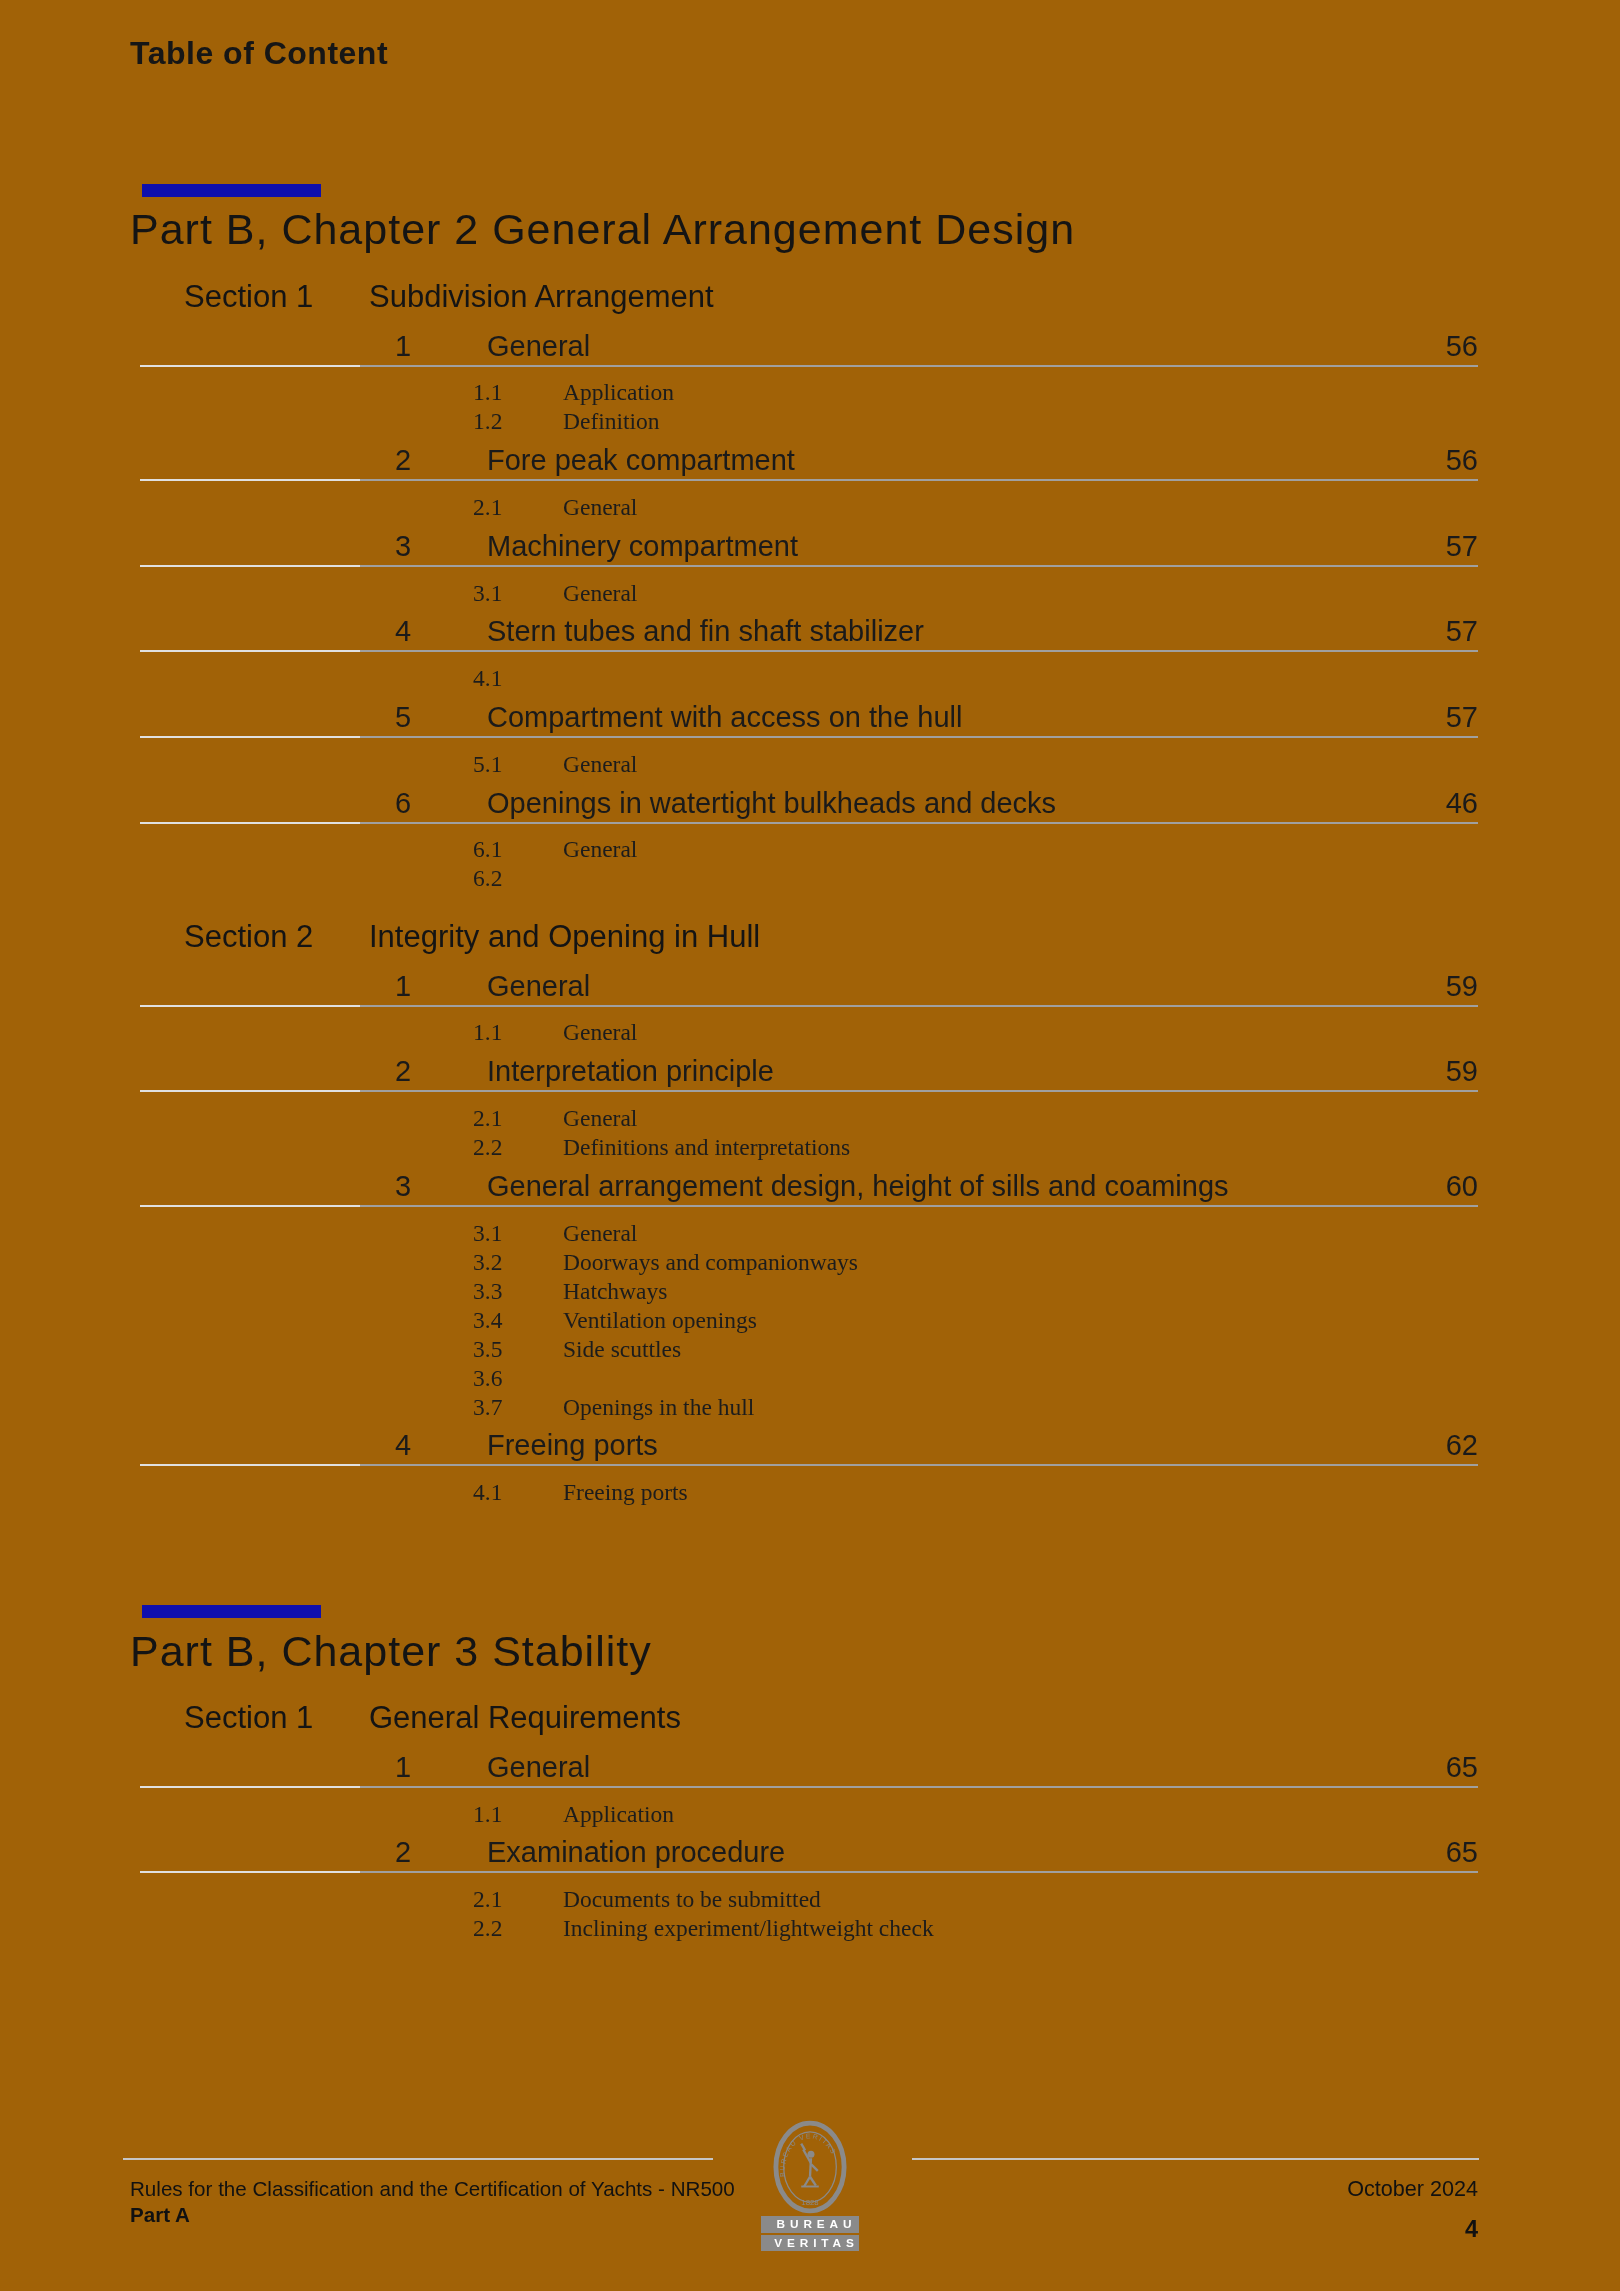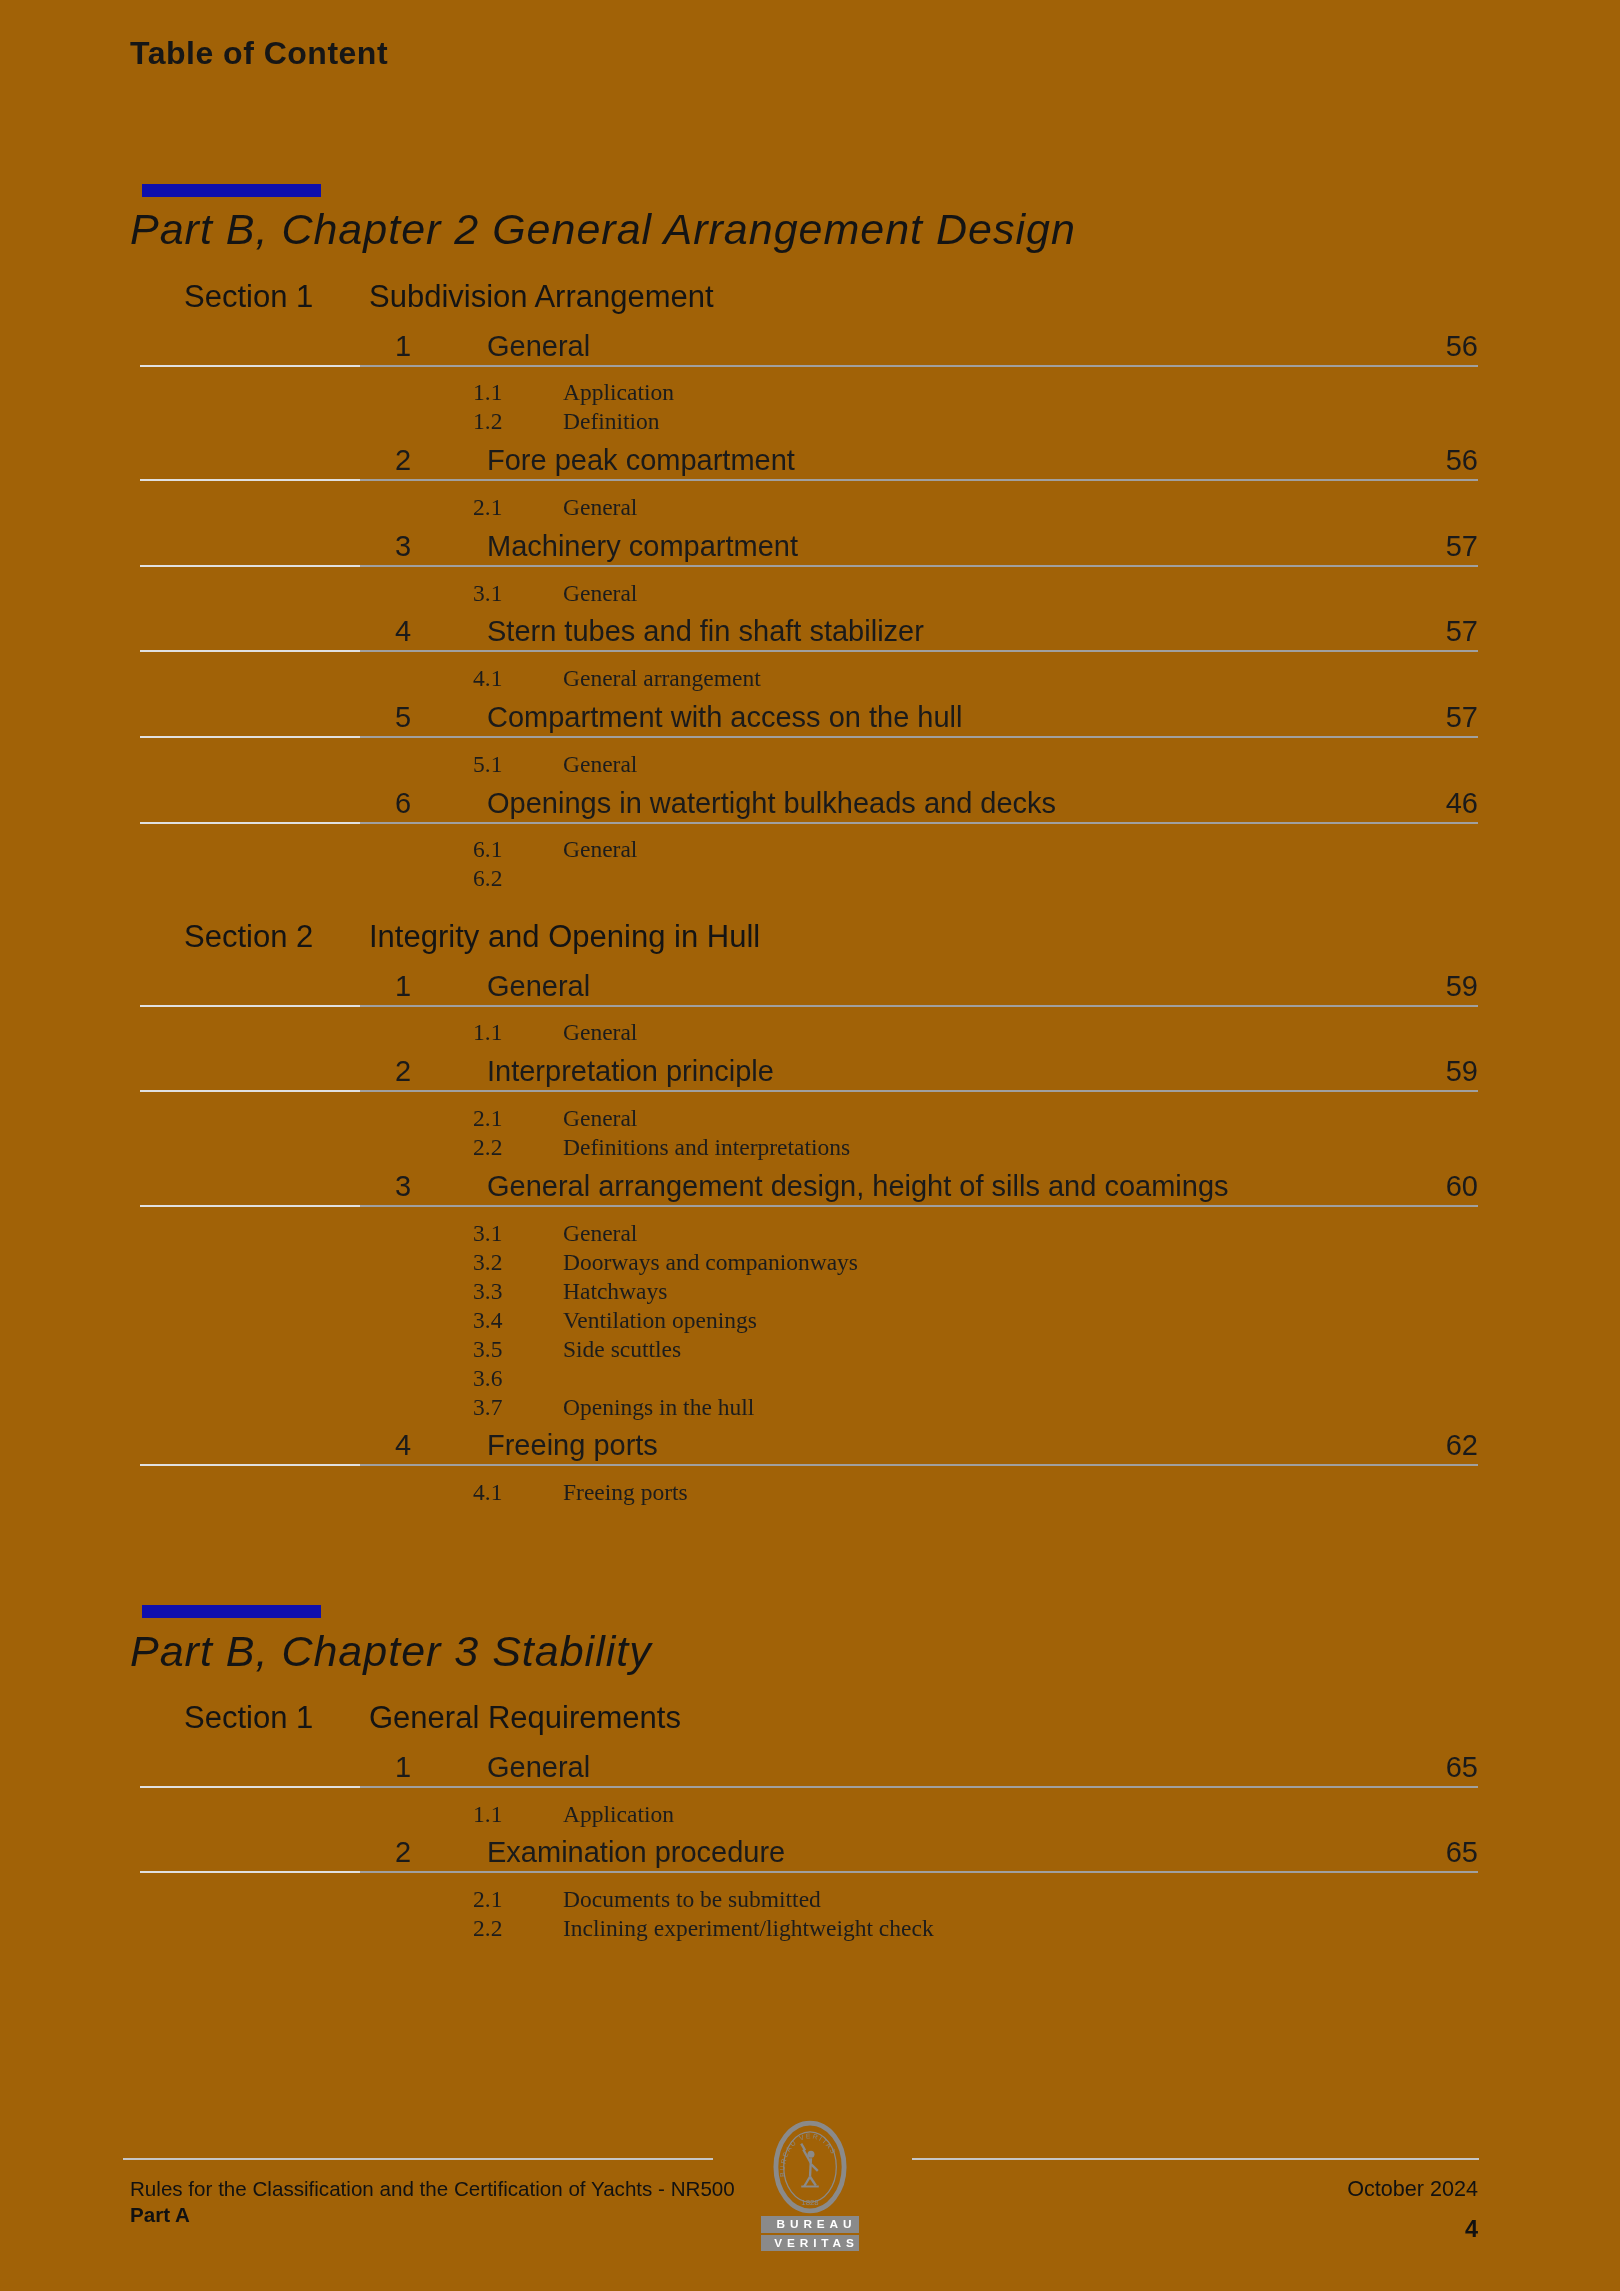"Part B, Chapter 2 General" .chapter-title { font-style: italic -> none }
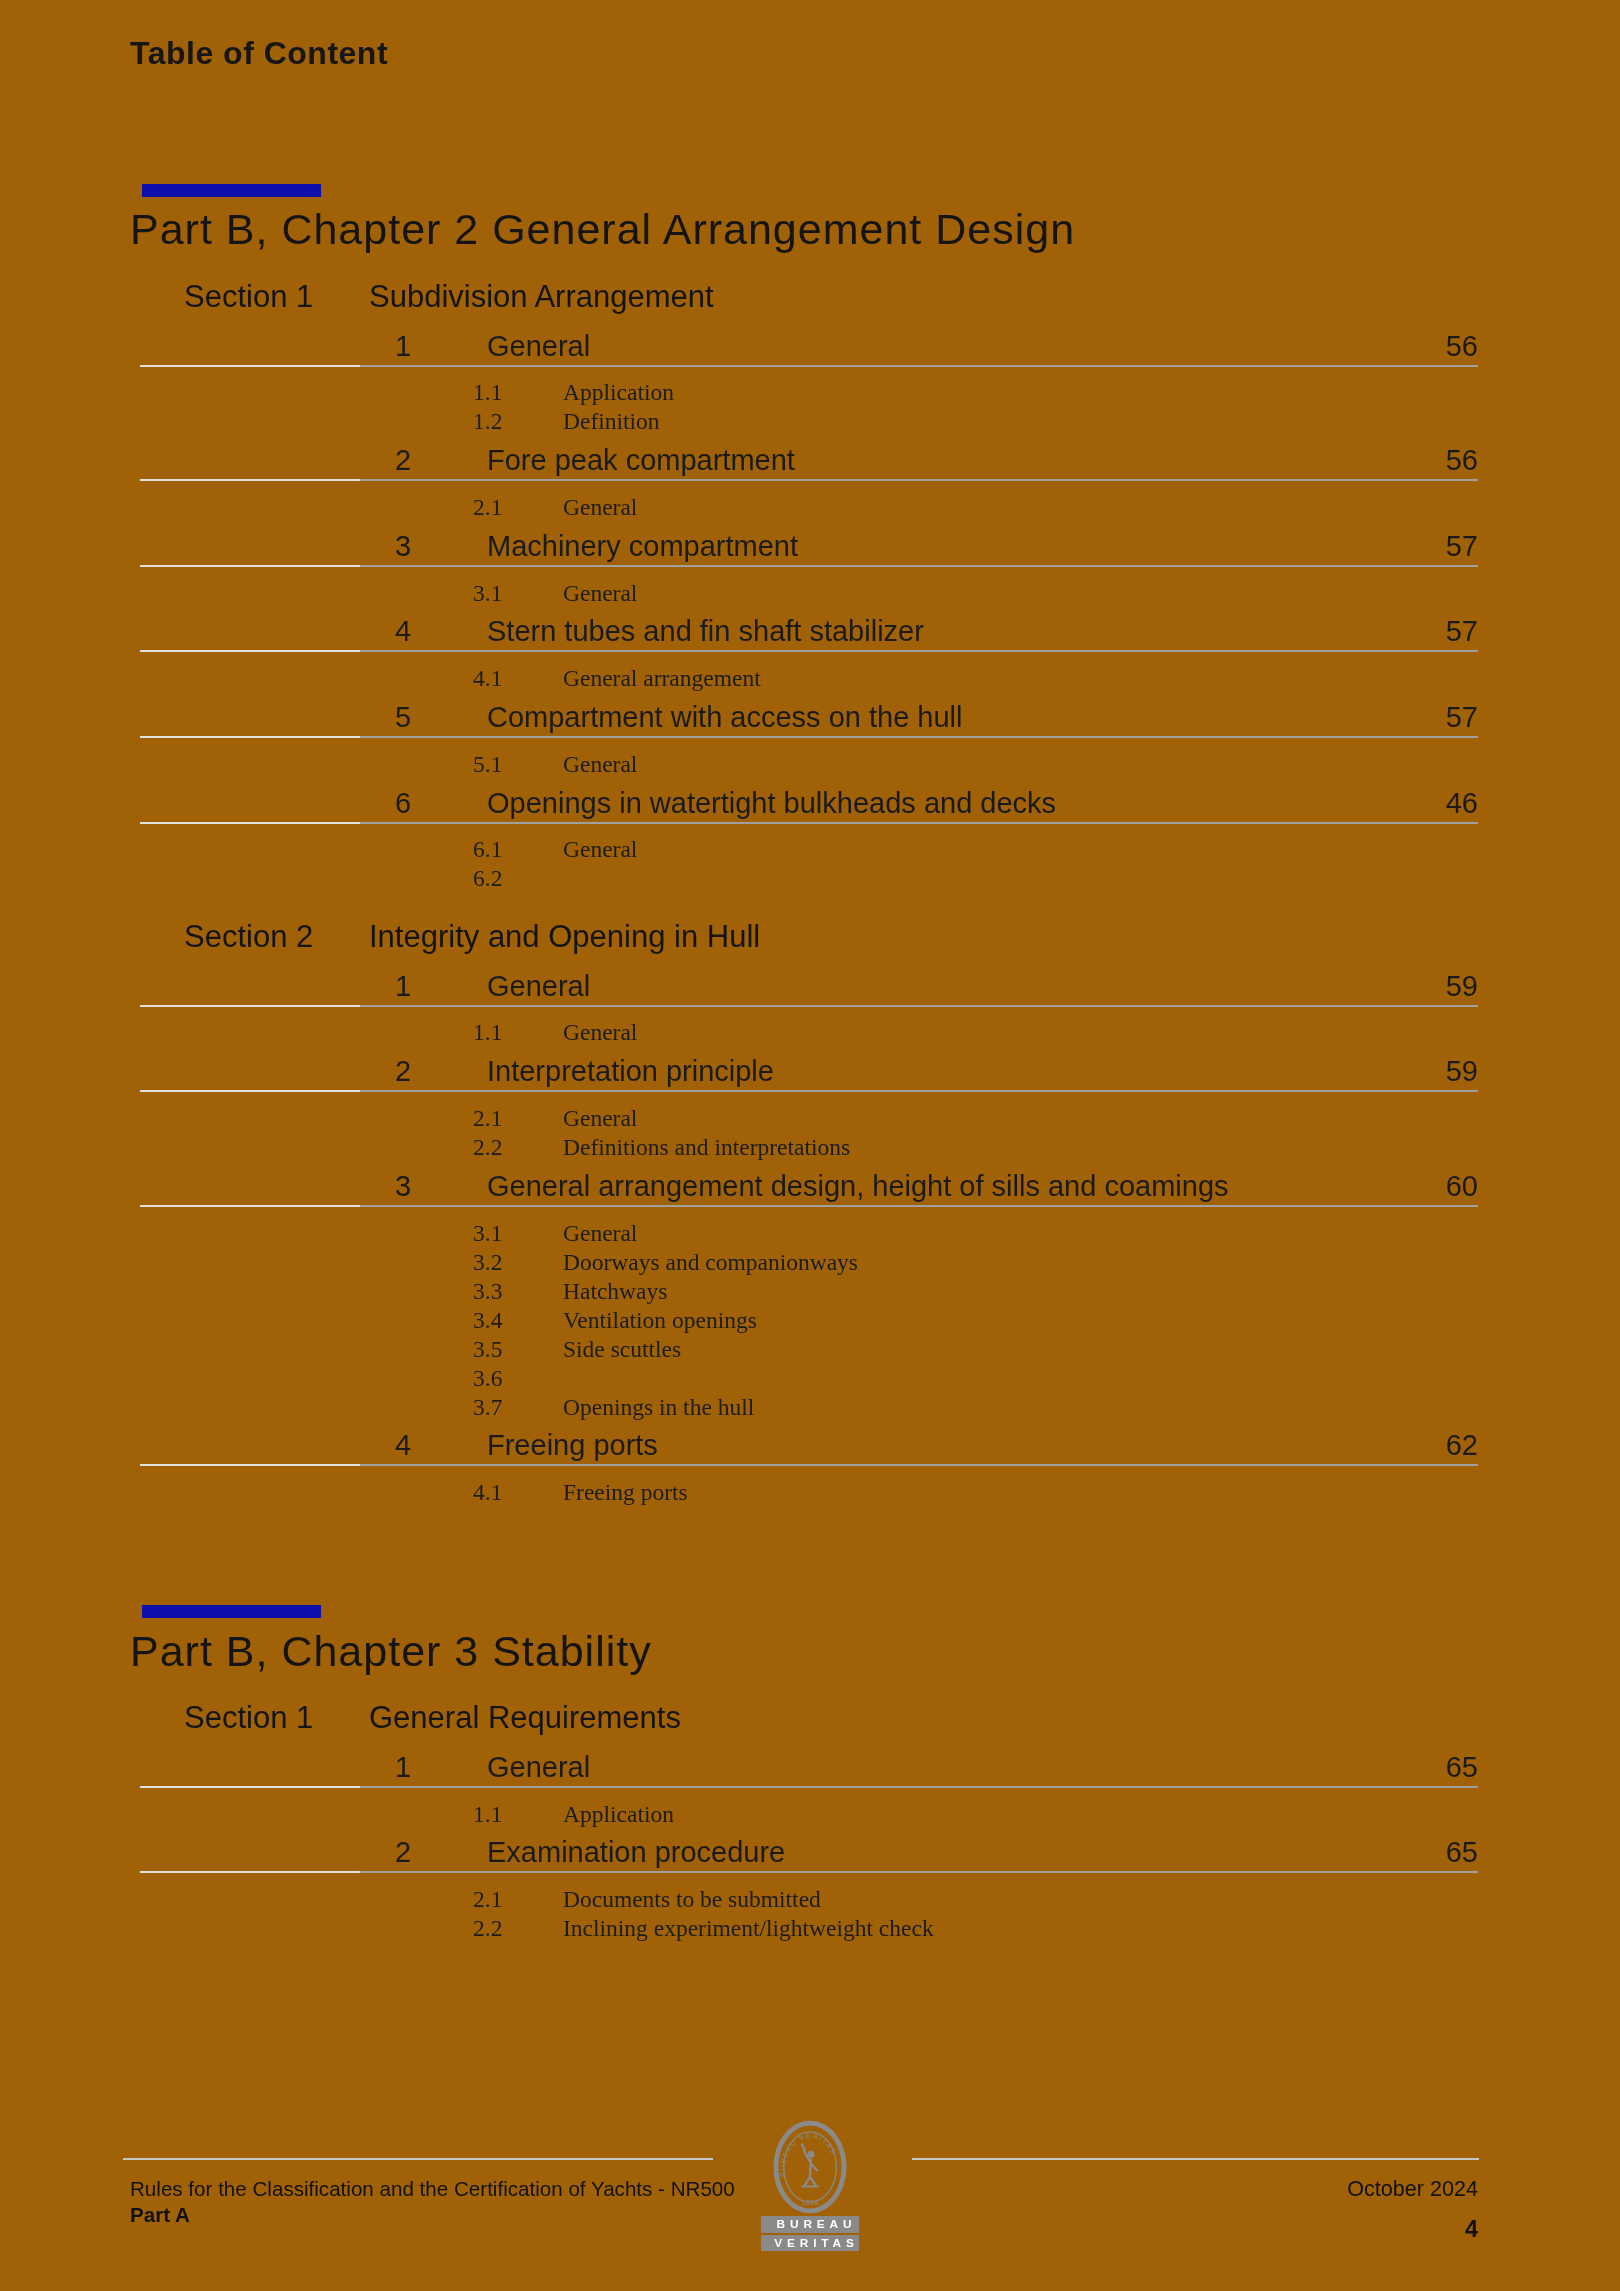"General arrangement" span.sub-title { html: <span>General arrangement</span> -> none }
